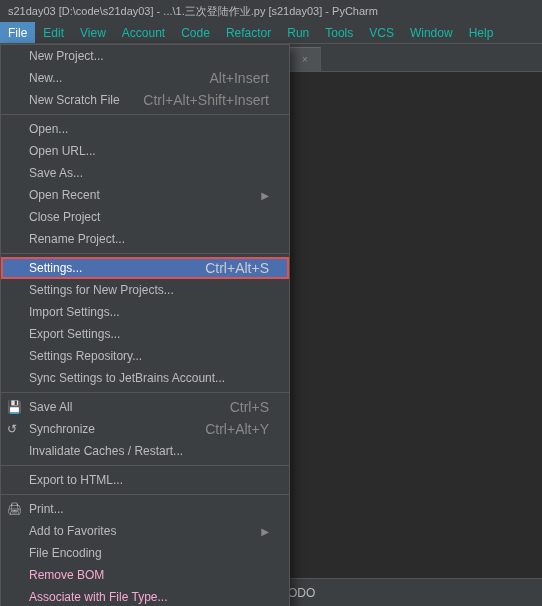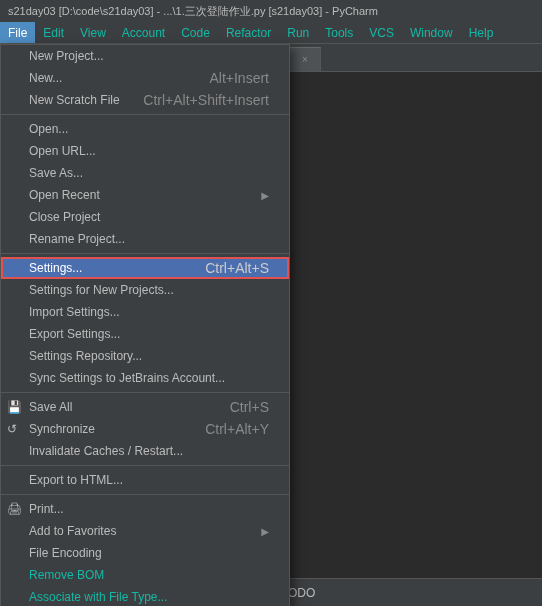"Remove BOM" .dropdown-item.disabled { color: #14b8a6 -> #f9a8d4 }
